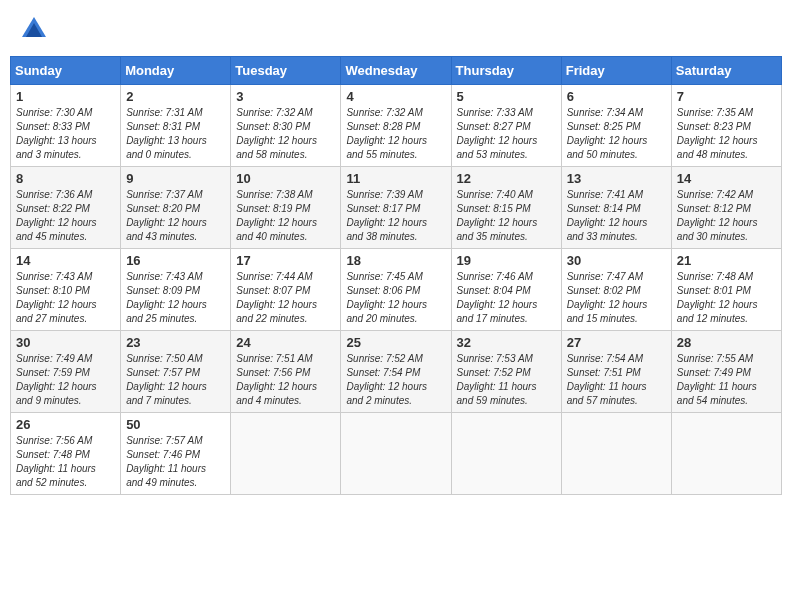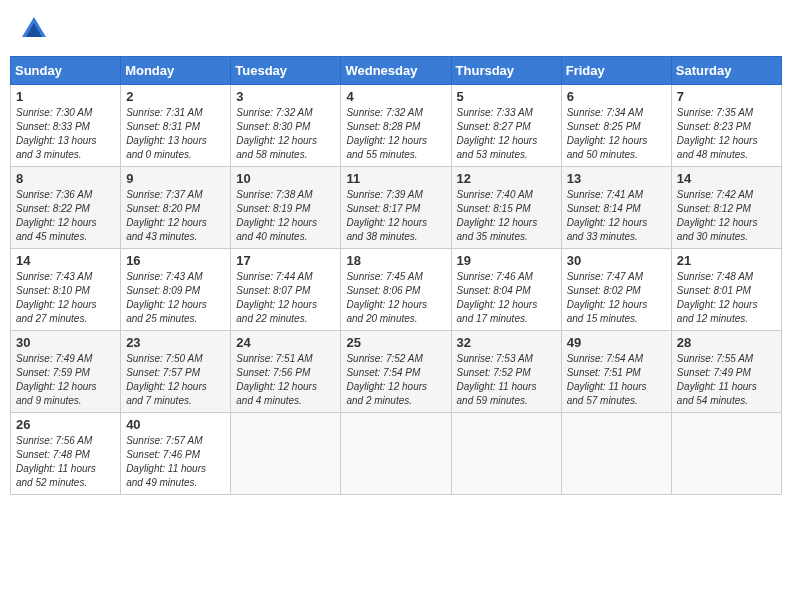"49" span.day-number { text: 49 -> 27 }
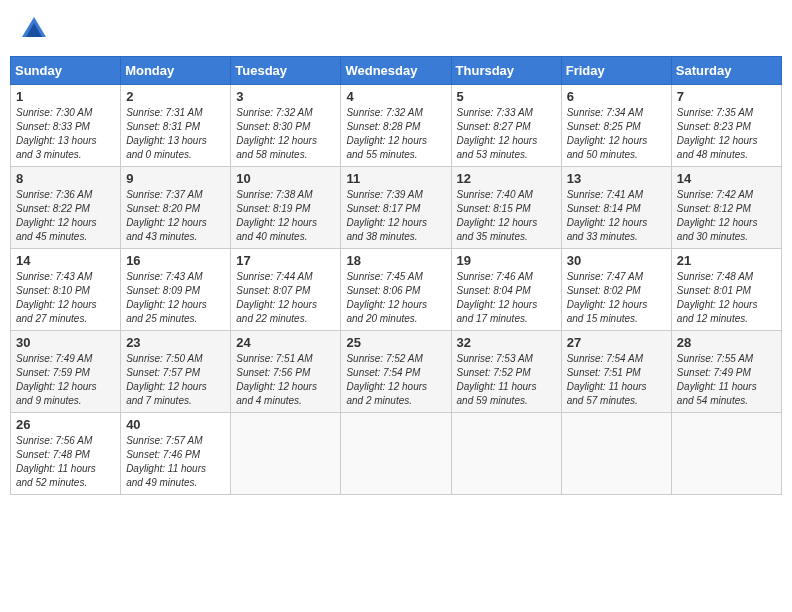"40" span.day-number { text: 40 -> 50 }
